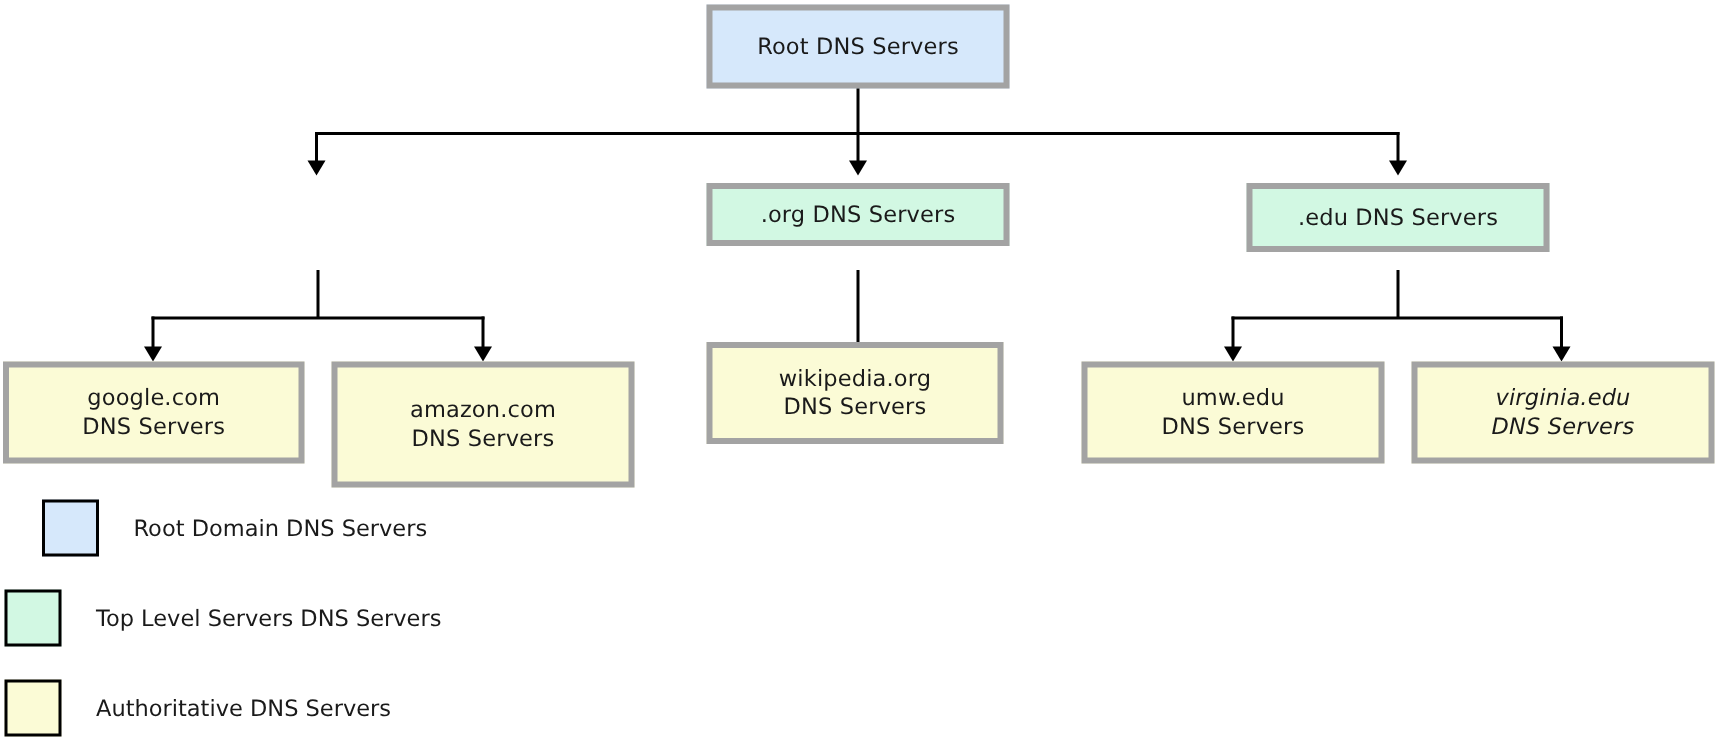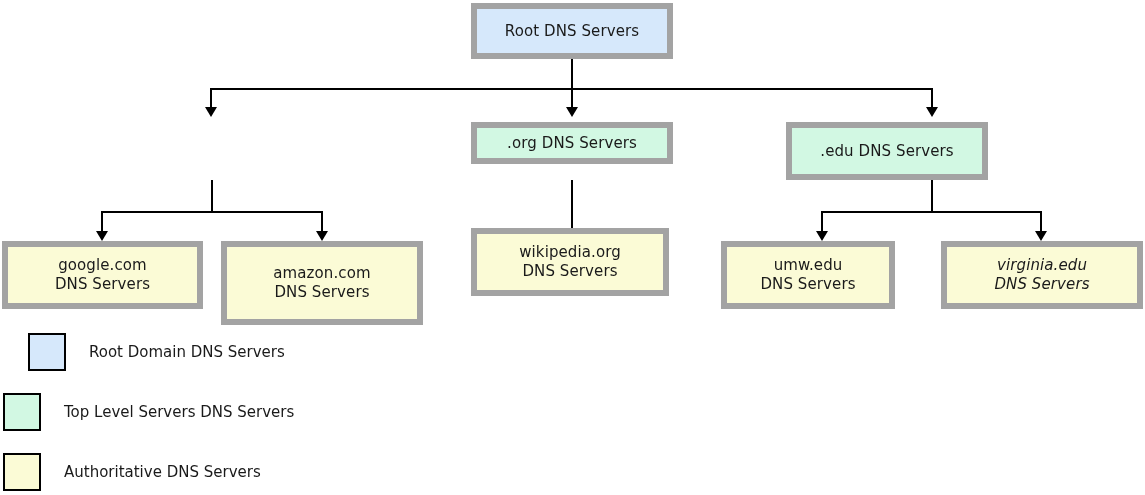"Root DNS Servers" .node { border: 6px solid #a3a3a3 -> 4px solid #a3a3a3 }
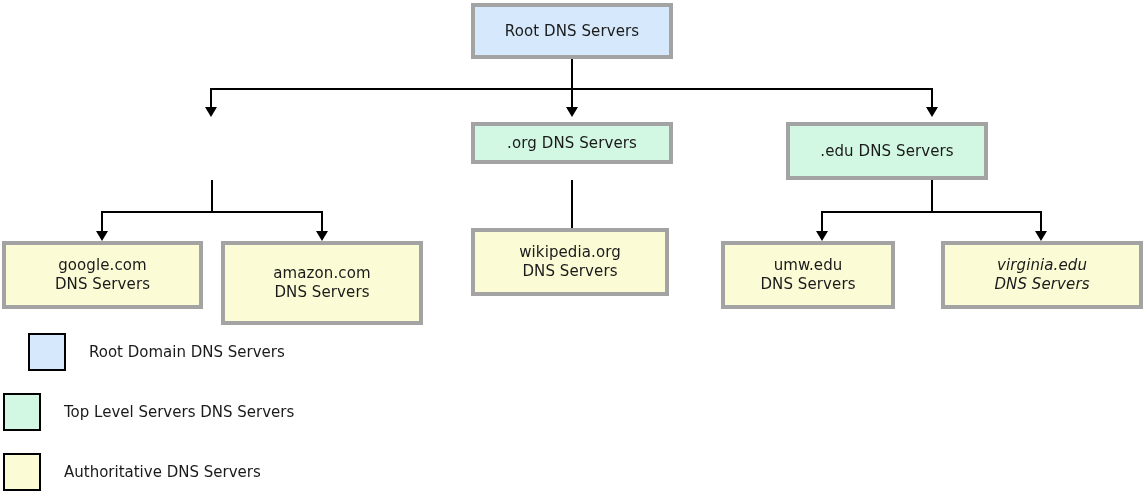".edu DNS Servers" div.node { height: 58px -> 46px; left: 786px -> 831px }
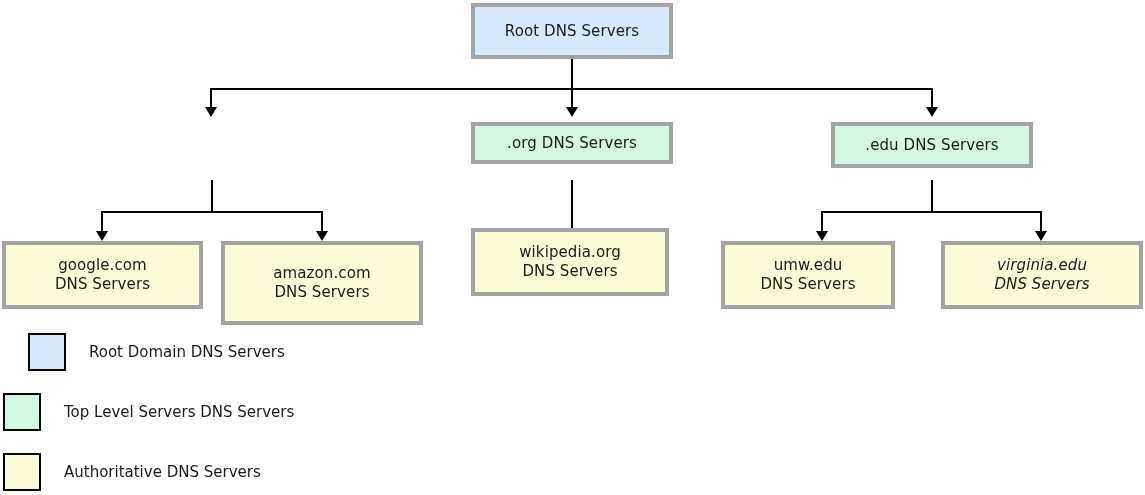"umw.edu" div.node { width: 174px -> 202px }
